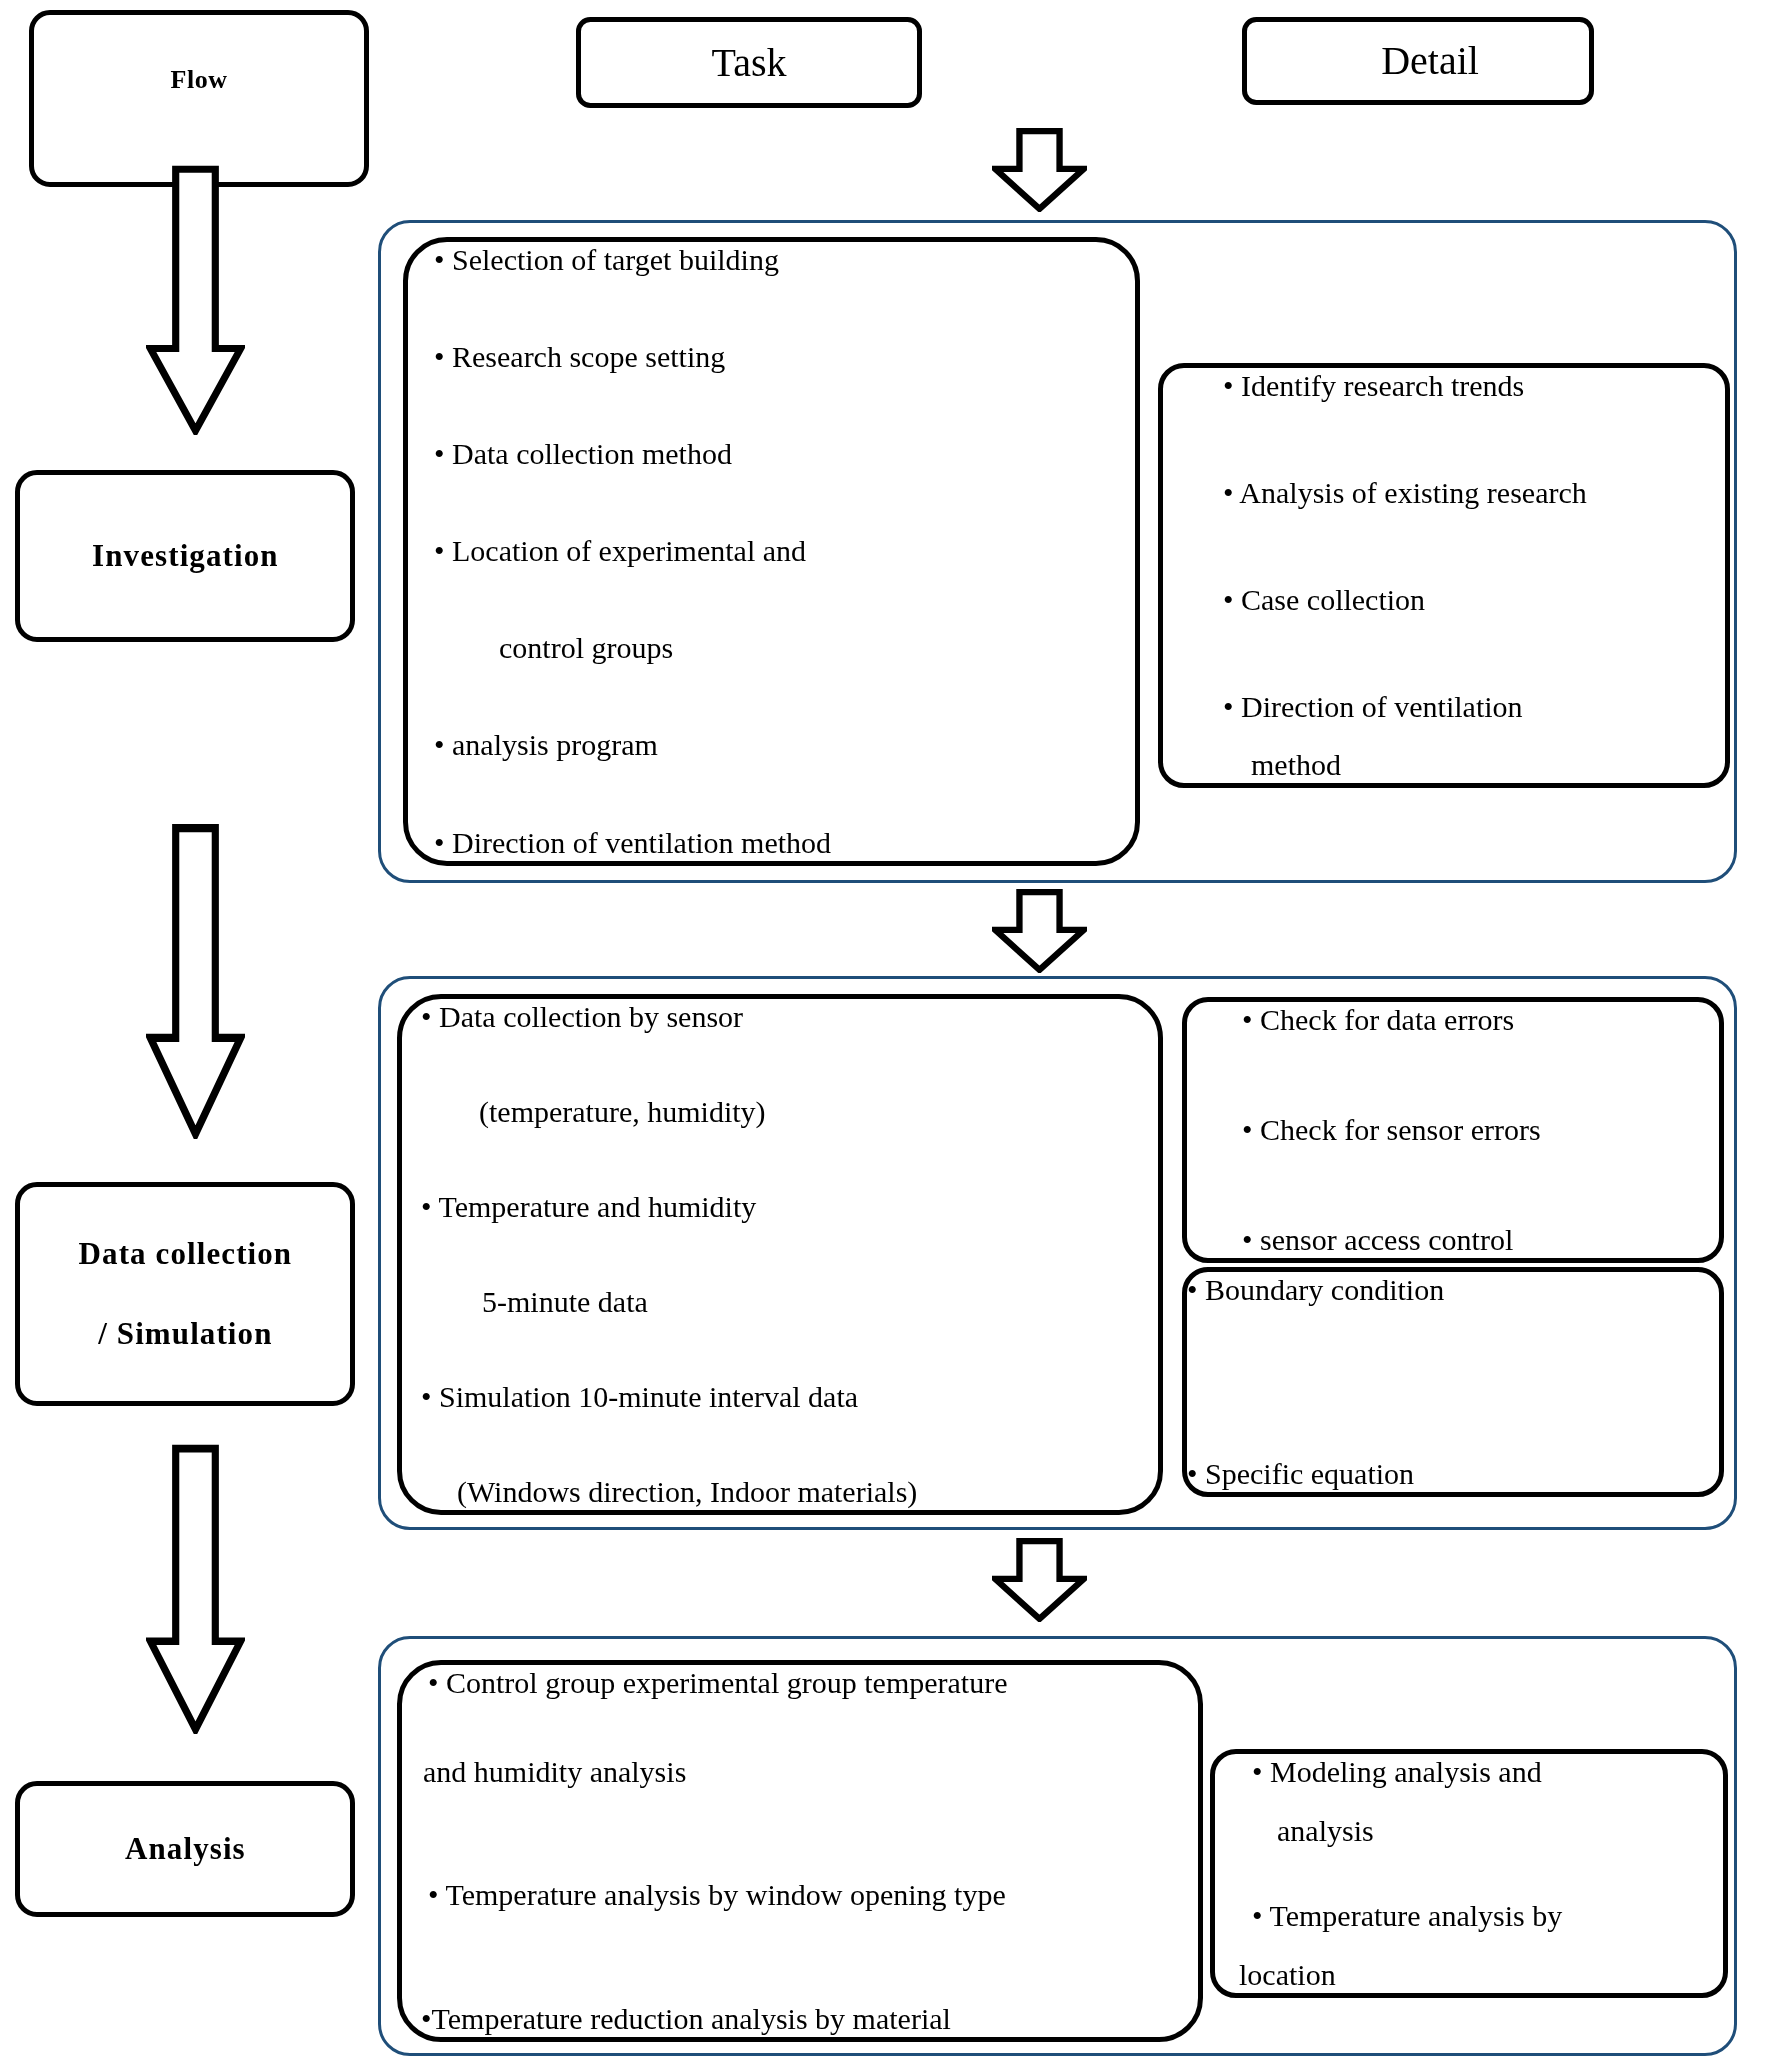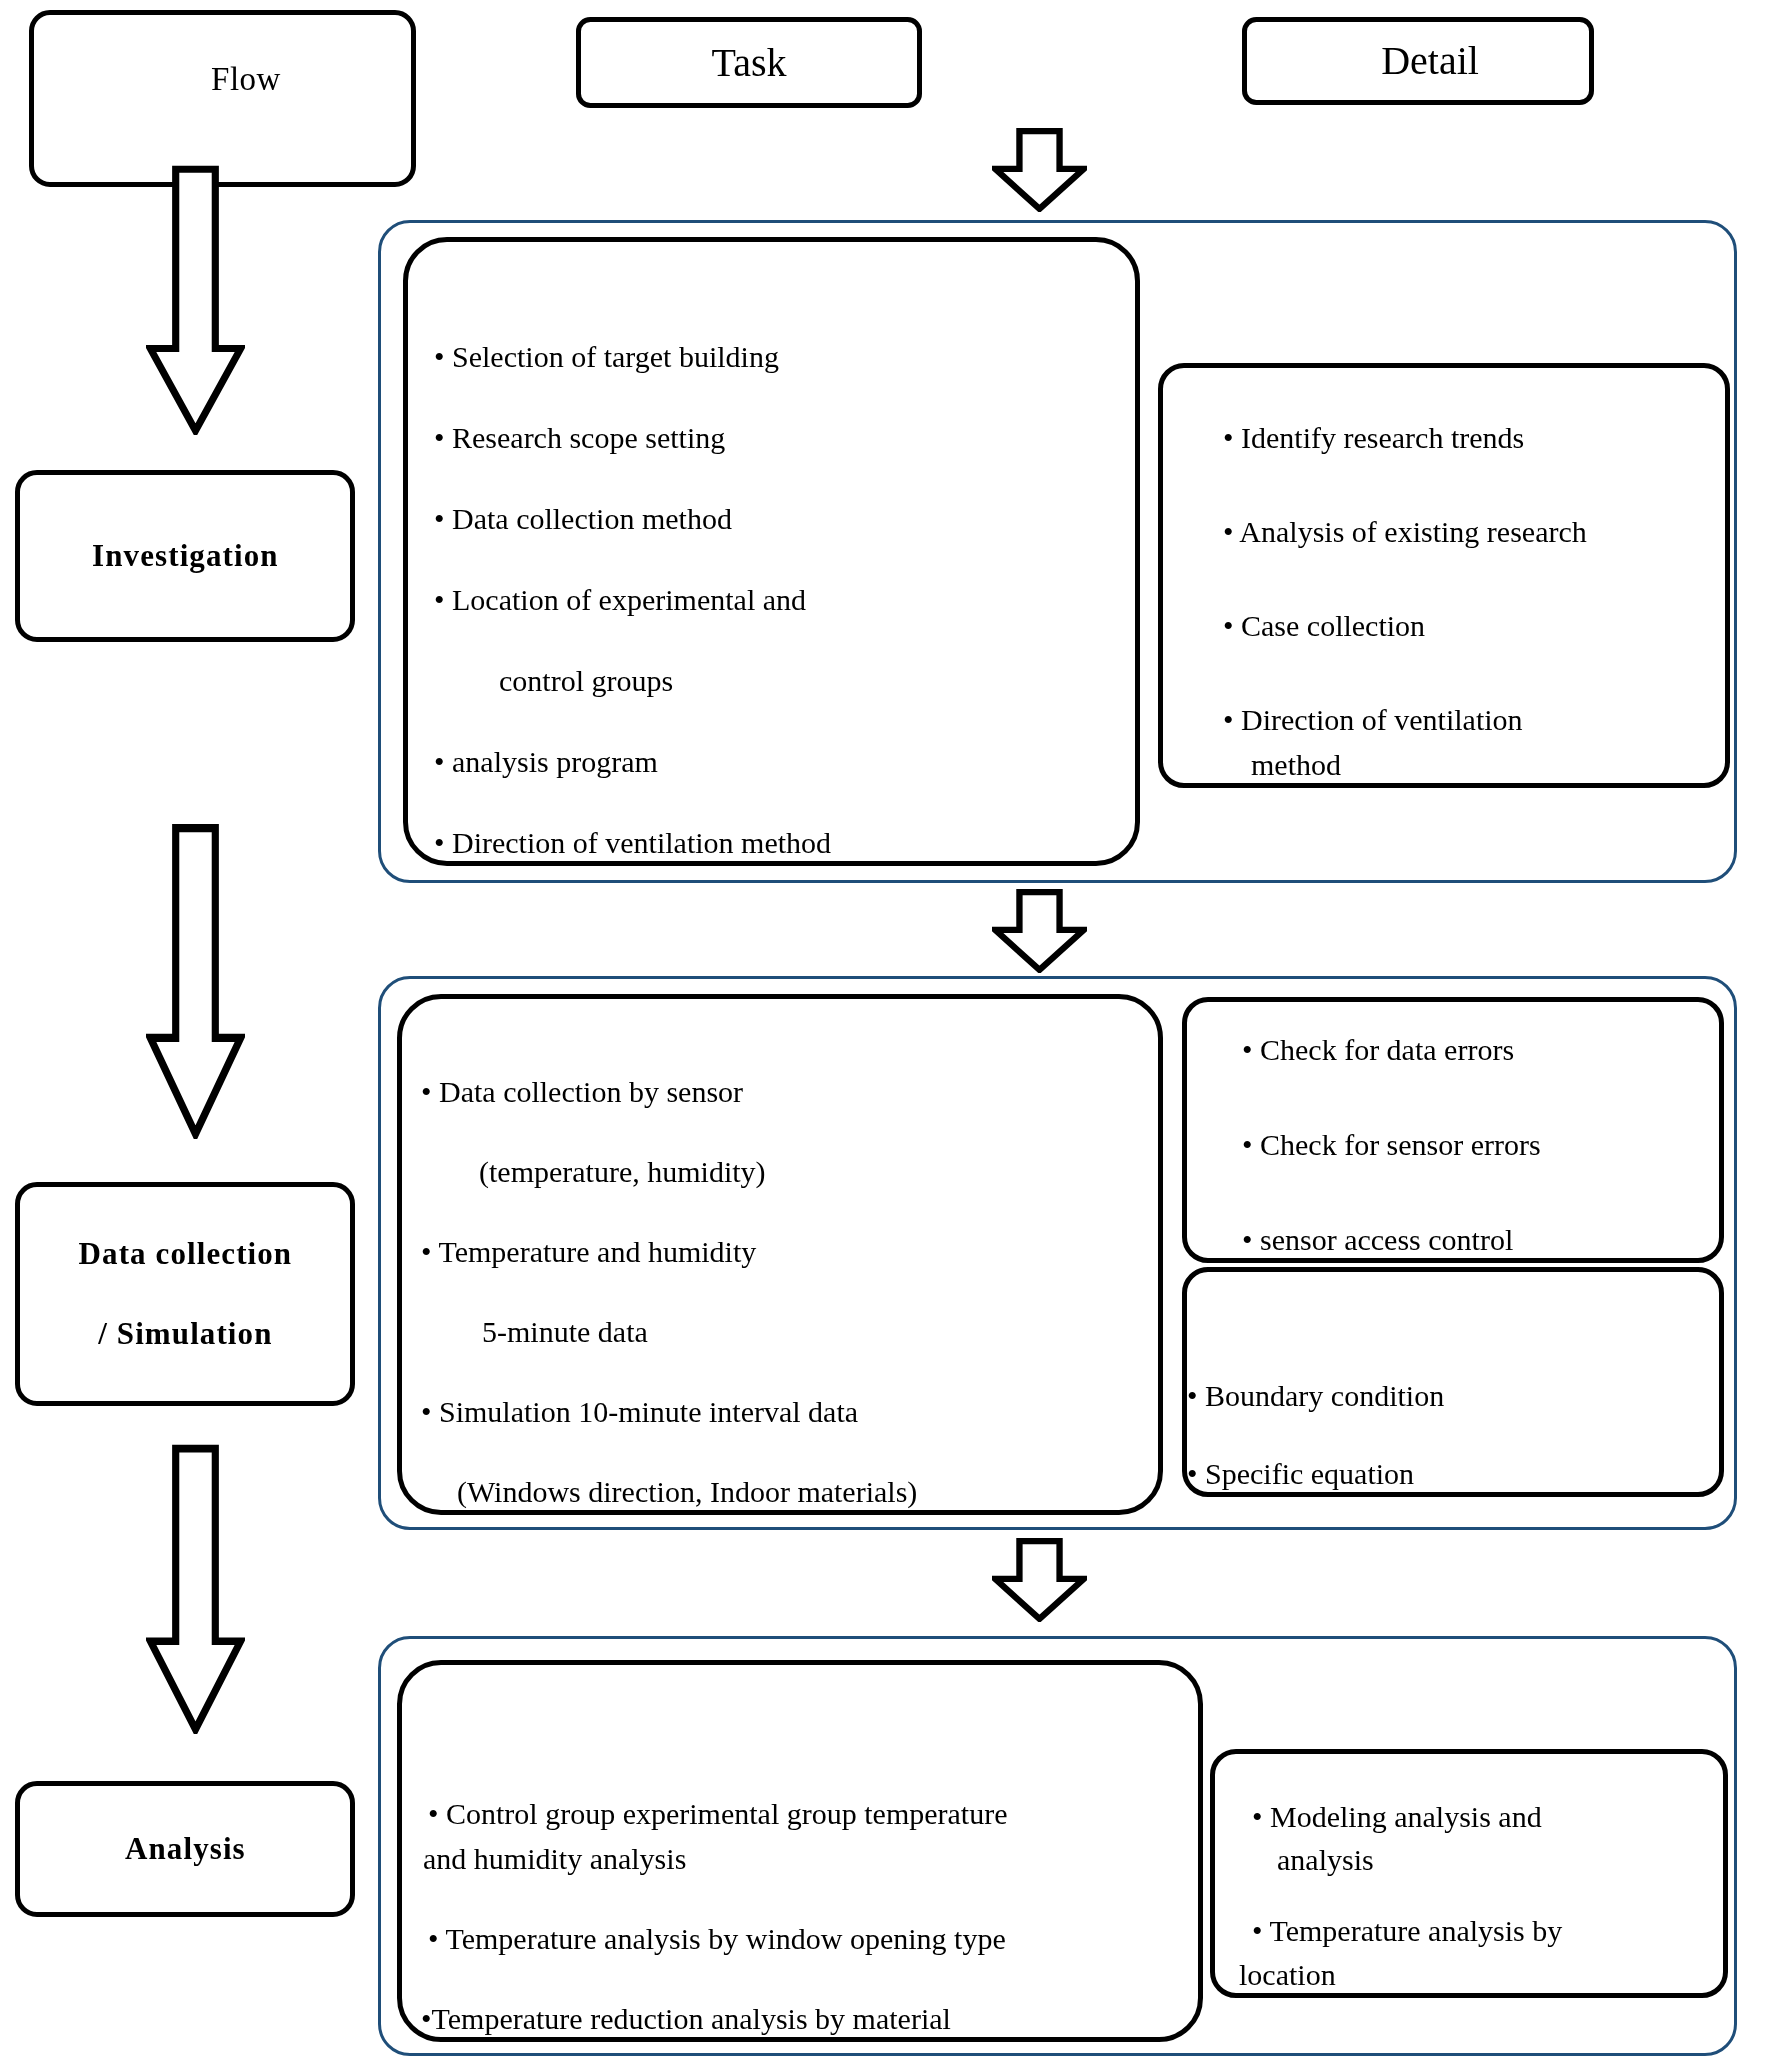"Flow" .flow-pad { font-size: 33px -> 26px; font-weight: normal -> bold; padding-left: 47px -> none }
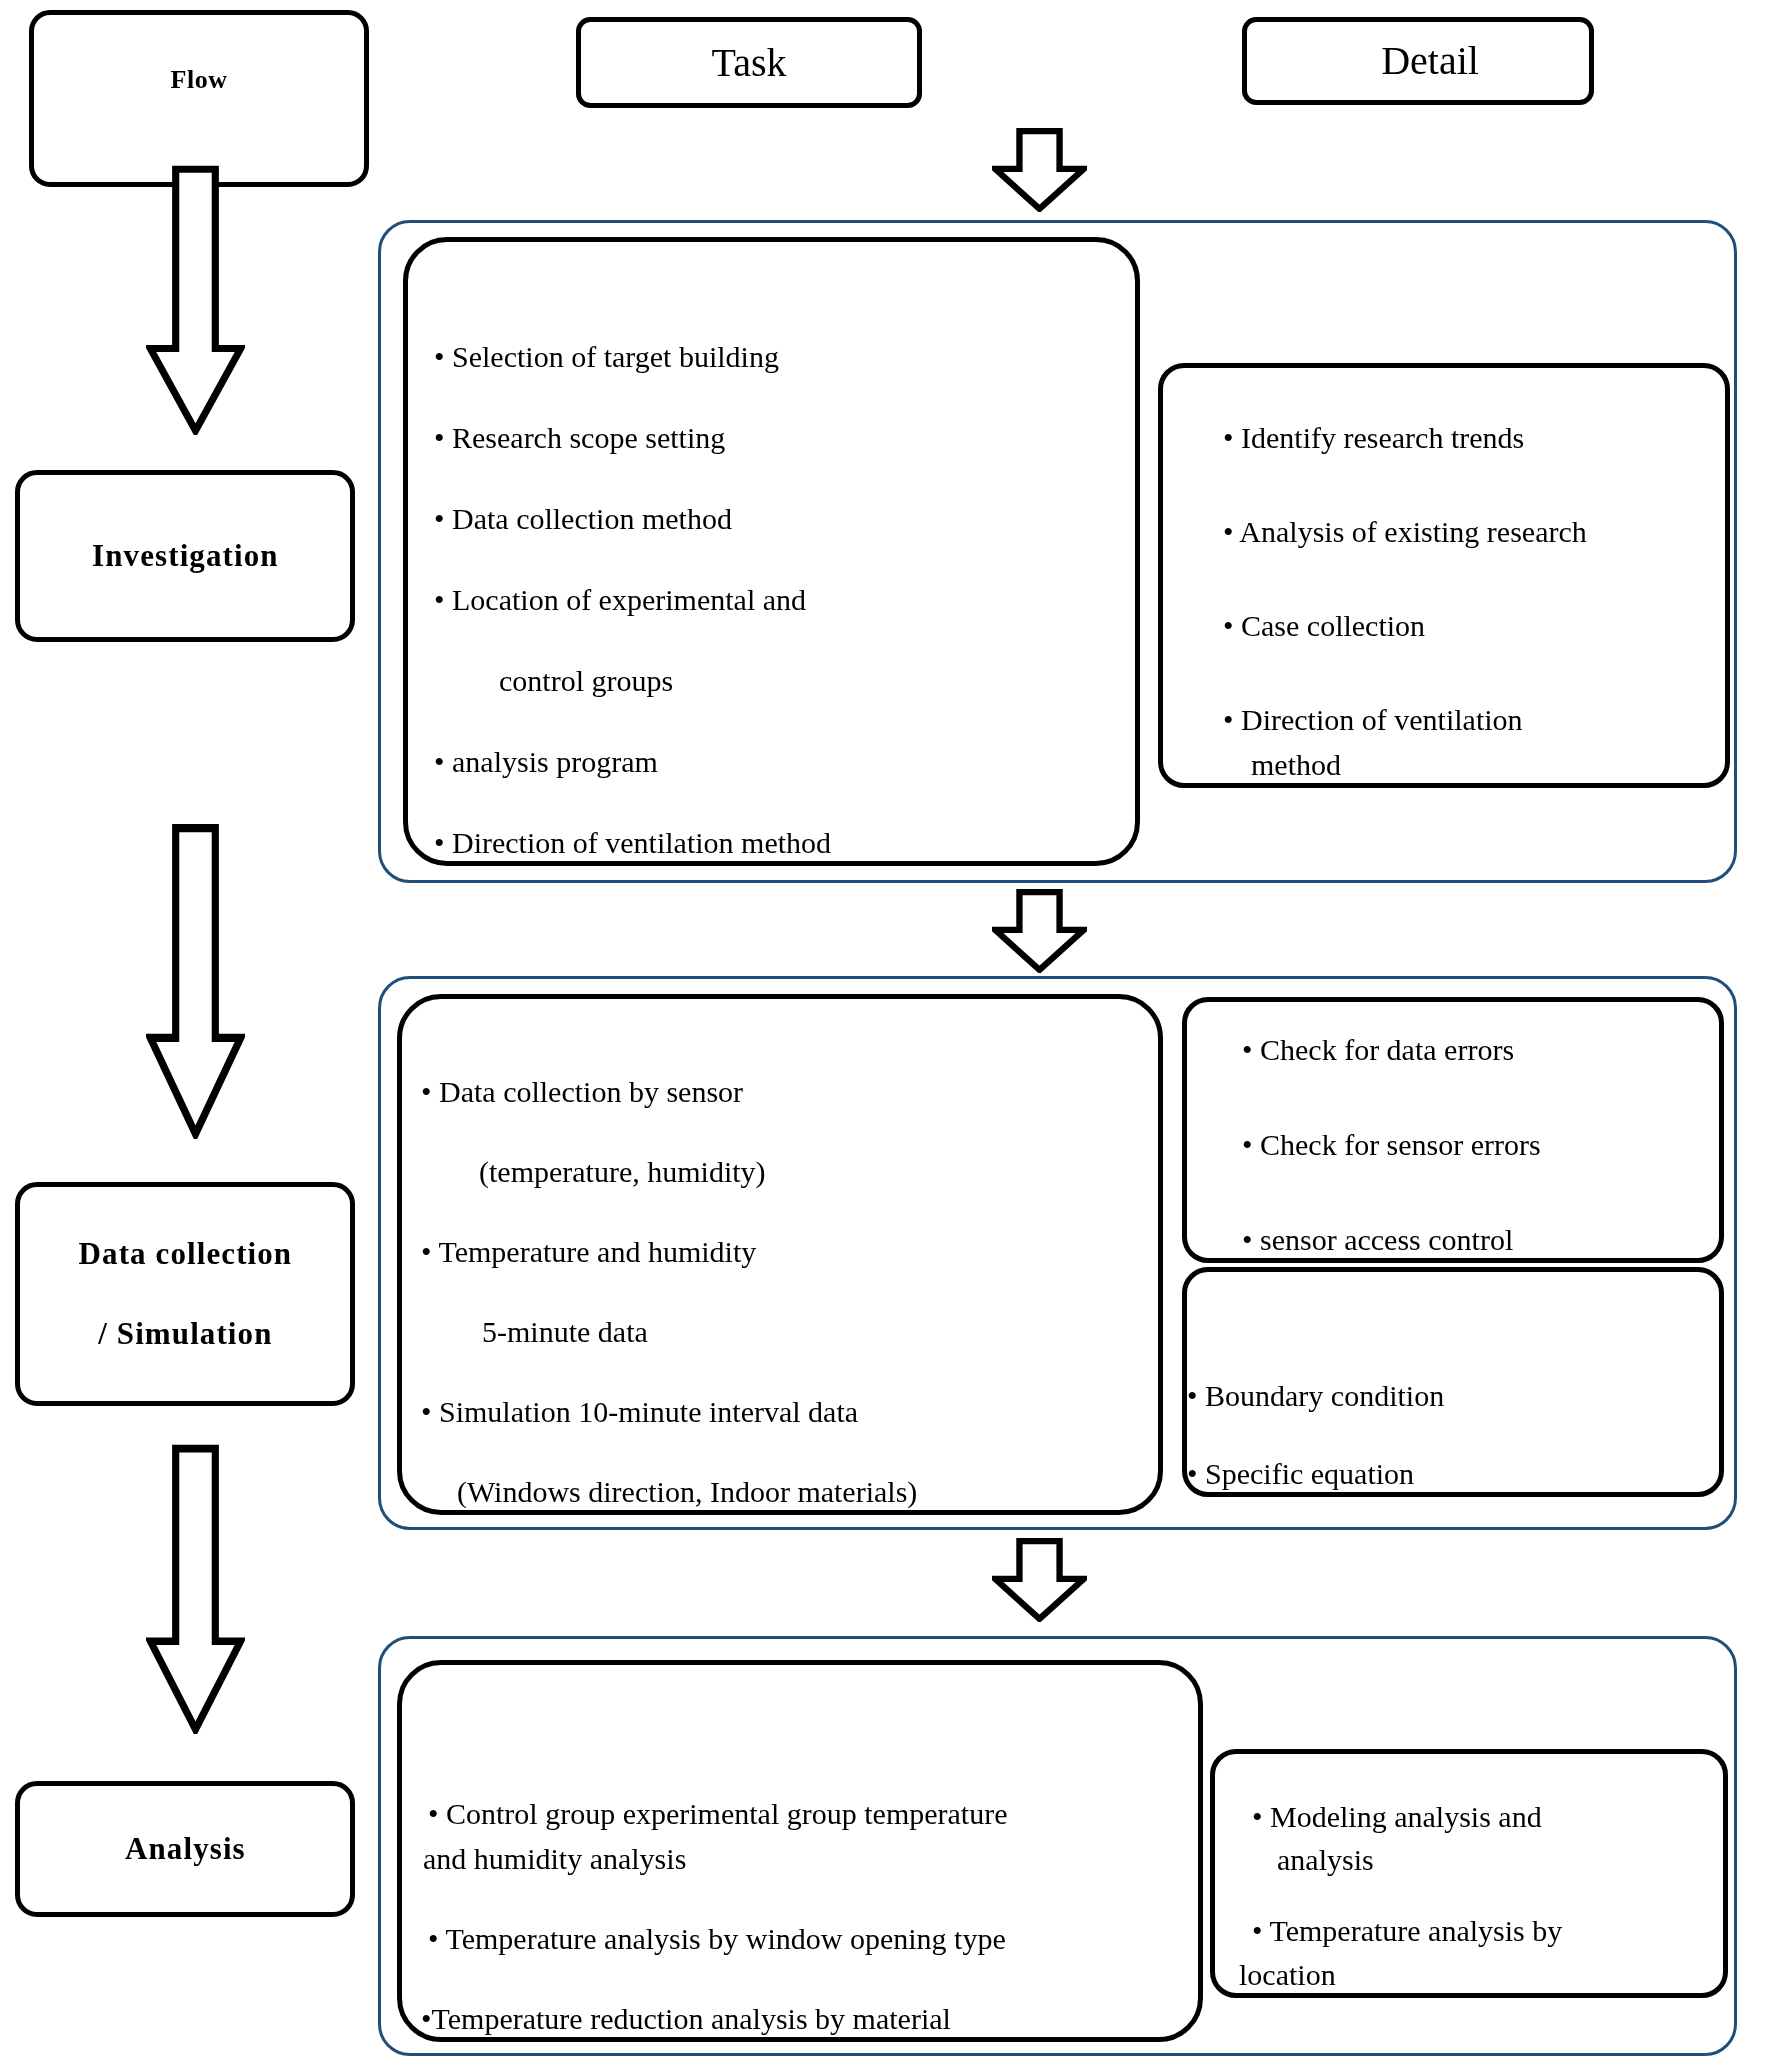"• Selection of target building" .ibox { justify-content: flex-end -> space-between }
